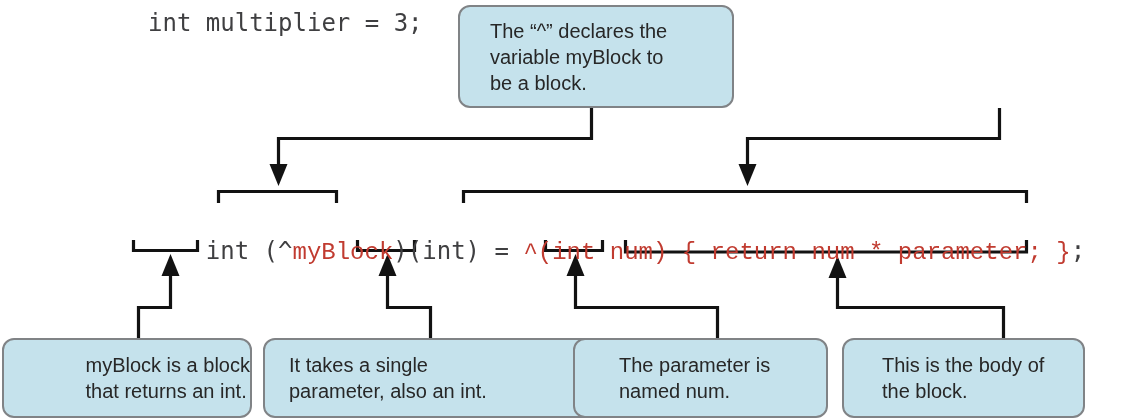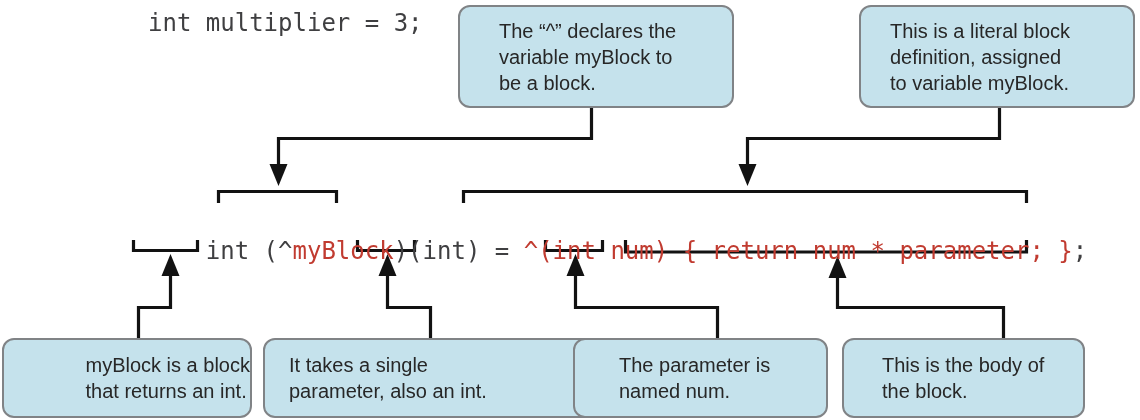"The “^” declares the" .c-declares { padding-left: 39px -> 30px }
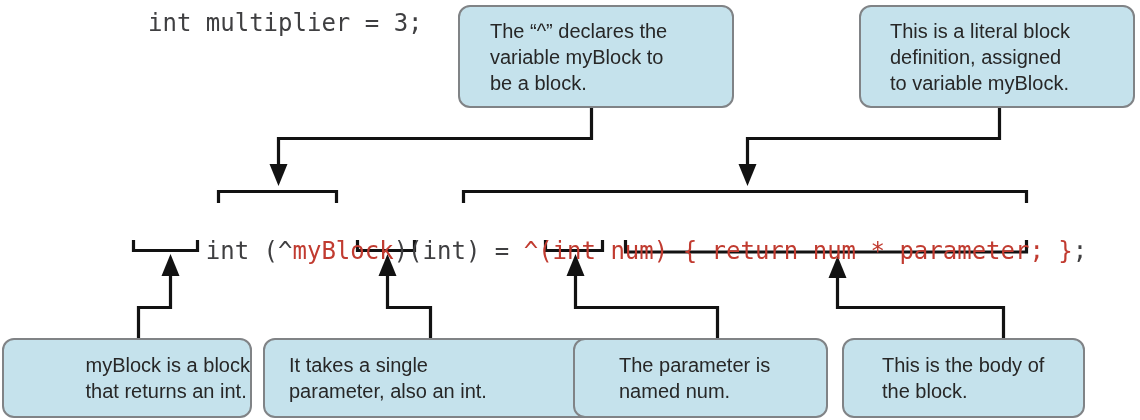"This is a literal block" div.callout { html: <div> <div>This is a literal block definition, assigned to variable myBlock.</div> </div> -> none }
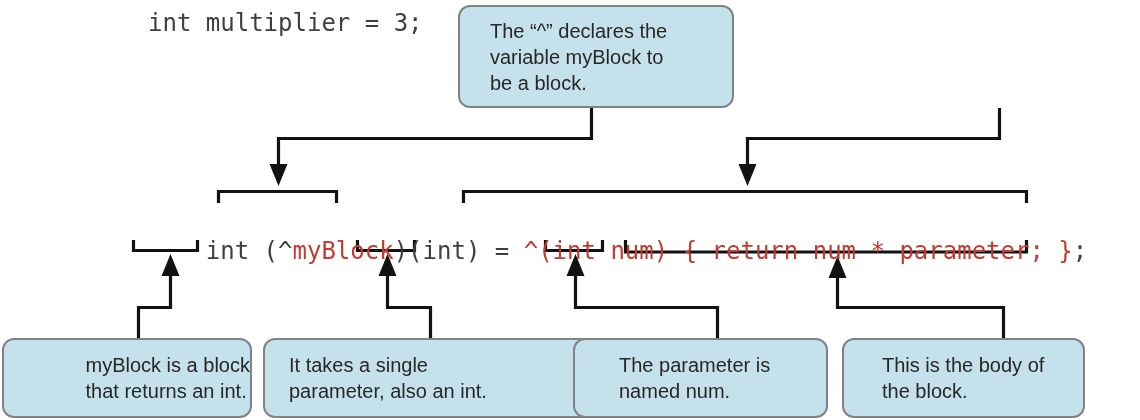"myBlock" .red { font-family: none -> Liberation Mono, monospace }
